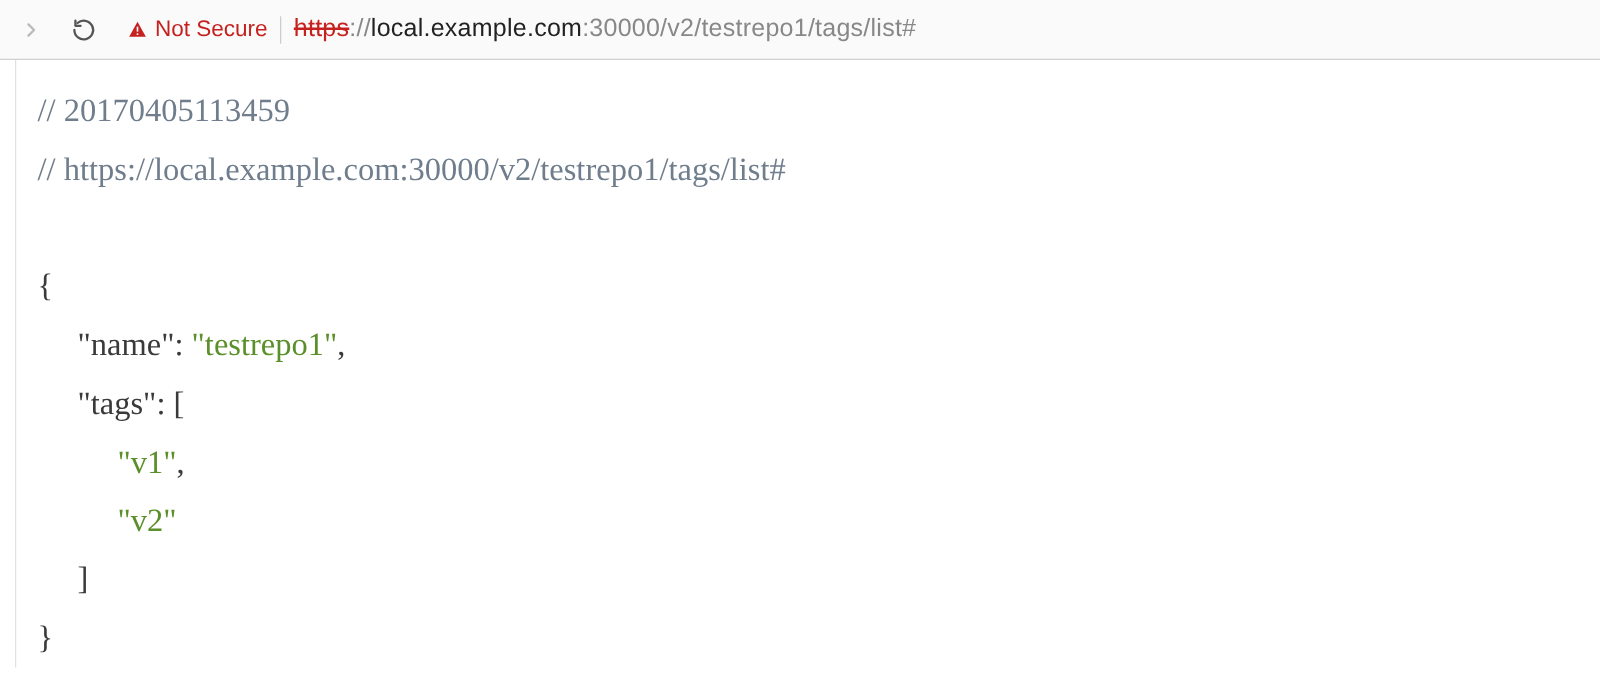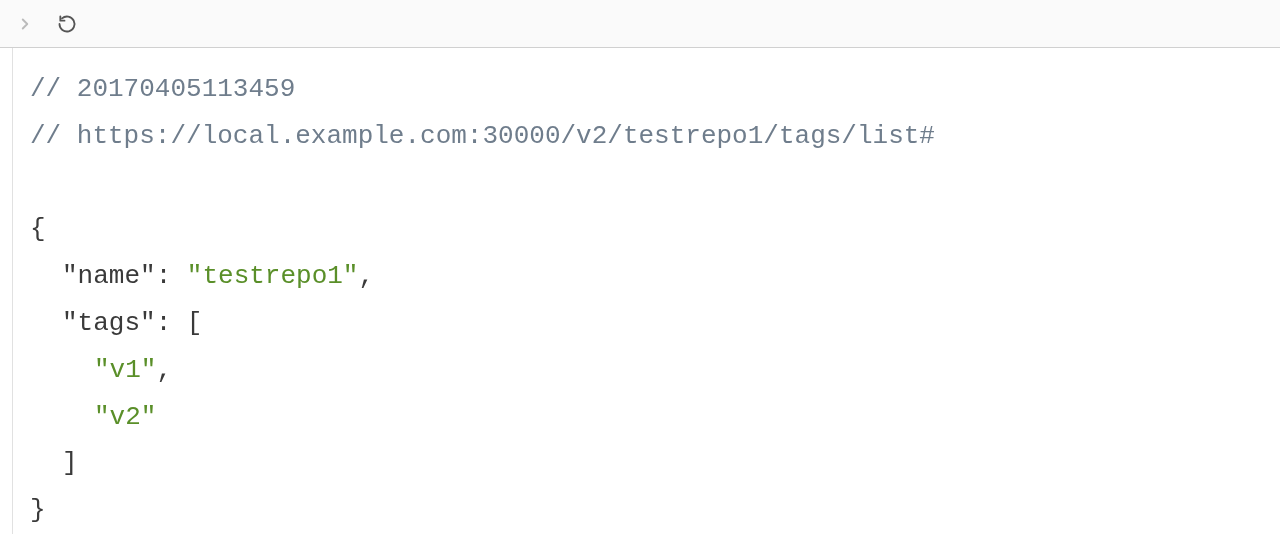"Not Secure" div.urlbar { html: none -> <div> <span> <svg> <path></path> <rect></rect> <rect></rect> </svg> <span>Not Secure</span> </span> <span></span> <span> <span>https</span><span>://</span><span>local.example.com</span><span>:30000</span><span>/v2/testrepo1/tags/list#</span> </span> </div> }
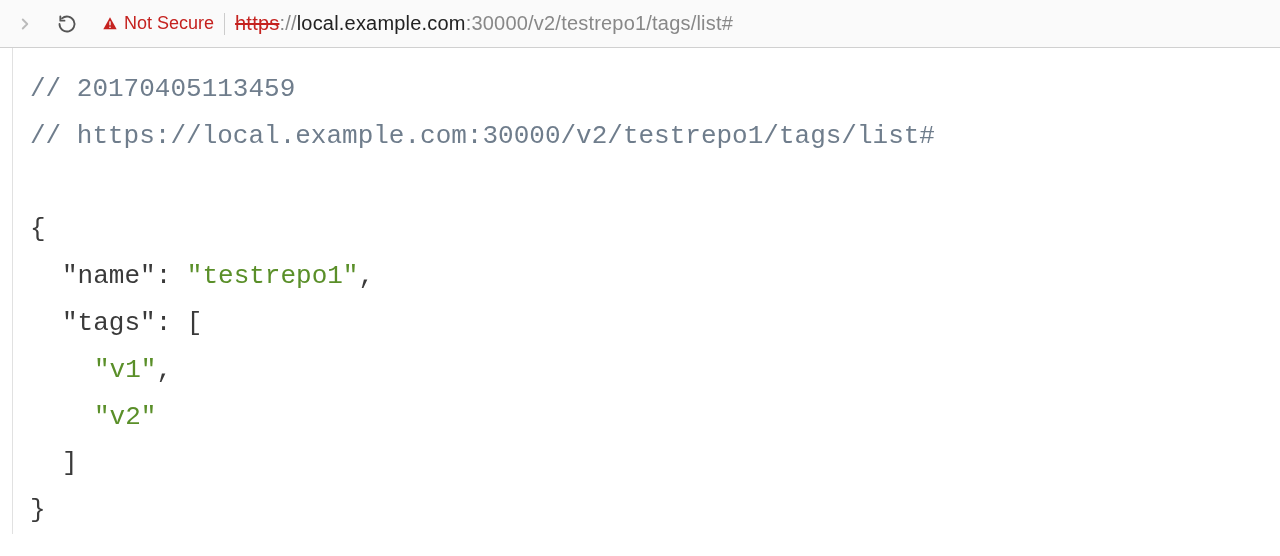"// 20170405113459" .content { font-family: Liberation Mono, monospace -> Liberation Serif, serif }
